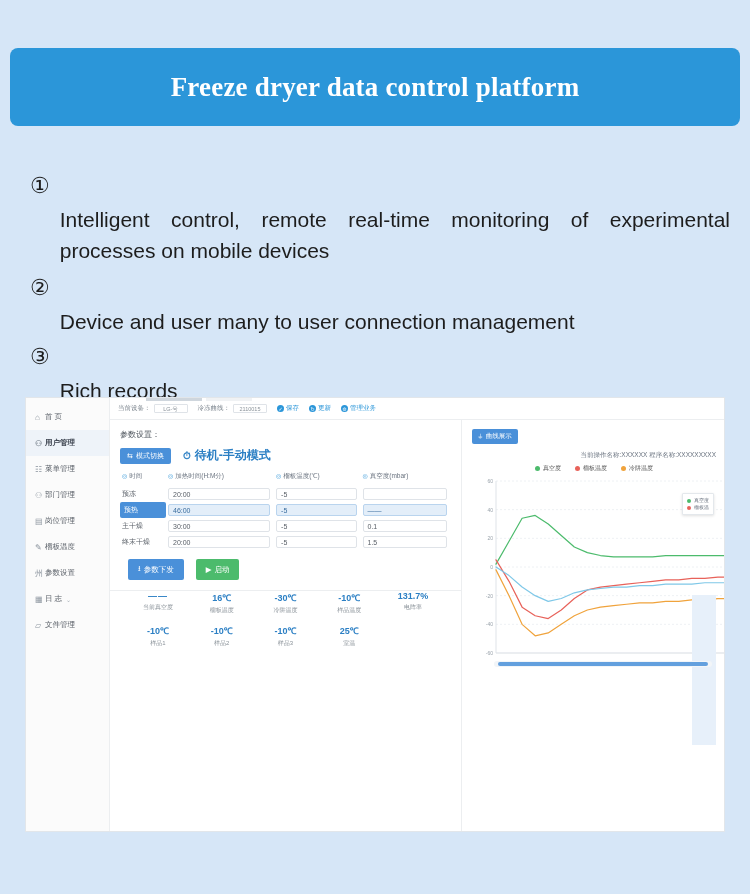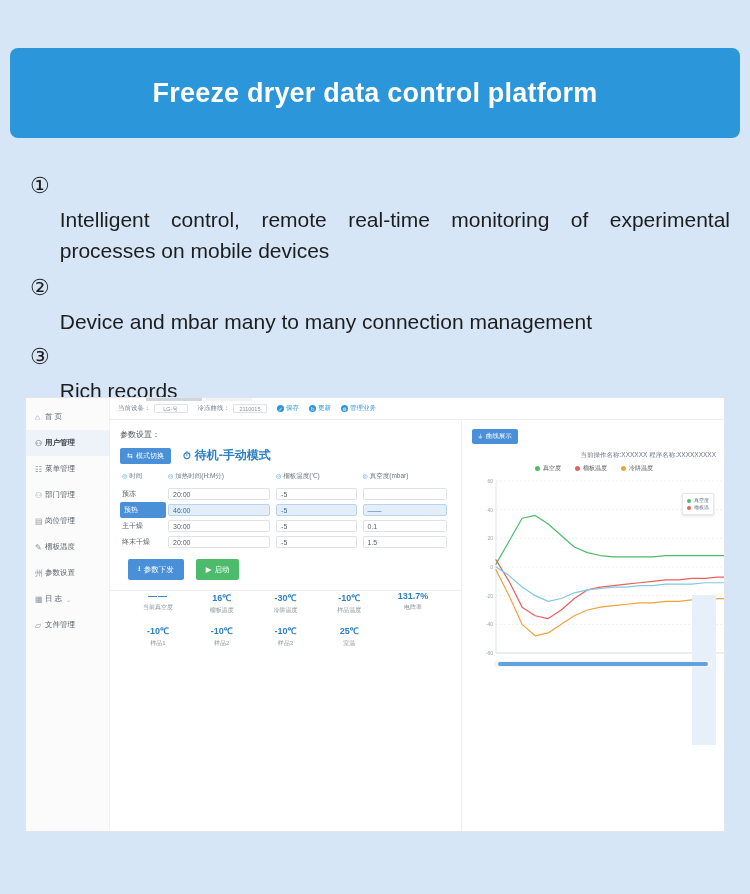"Freeze dryer data control platform" .banner { font-family: none -> Liberation Serif, serif; height: 90px -> 78px }
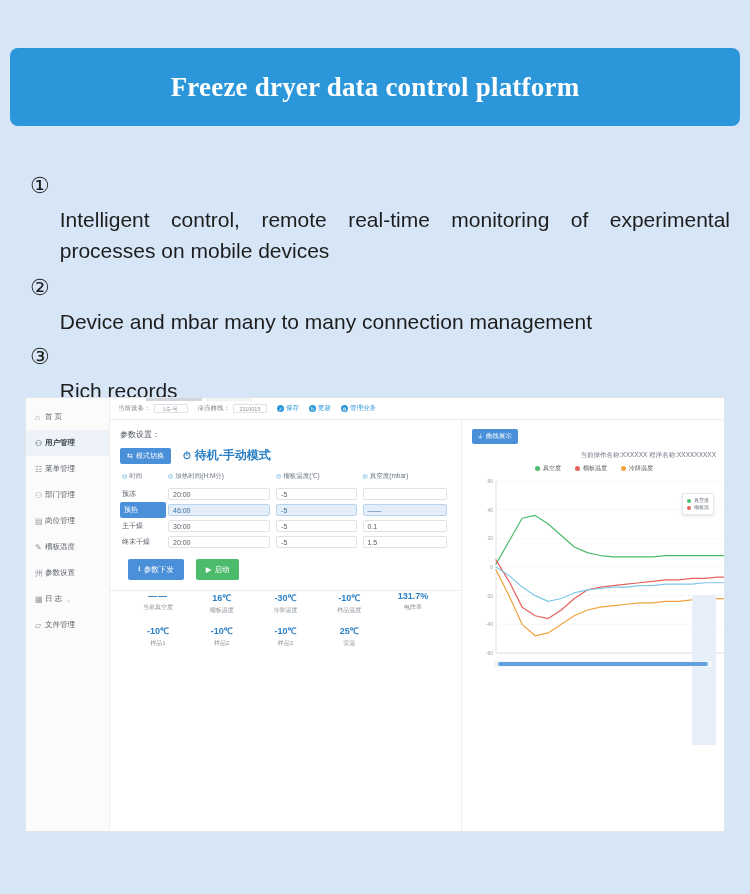"Device and mbar many to" span.txt { text: mbar many to many -> user many to user }
